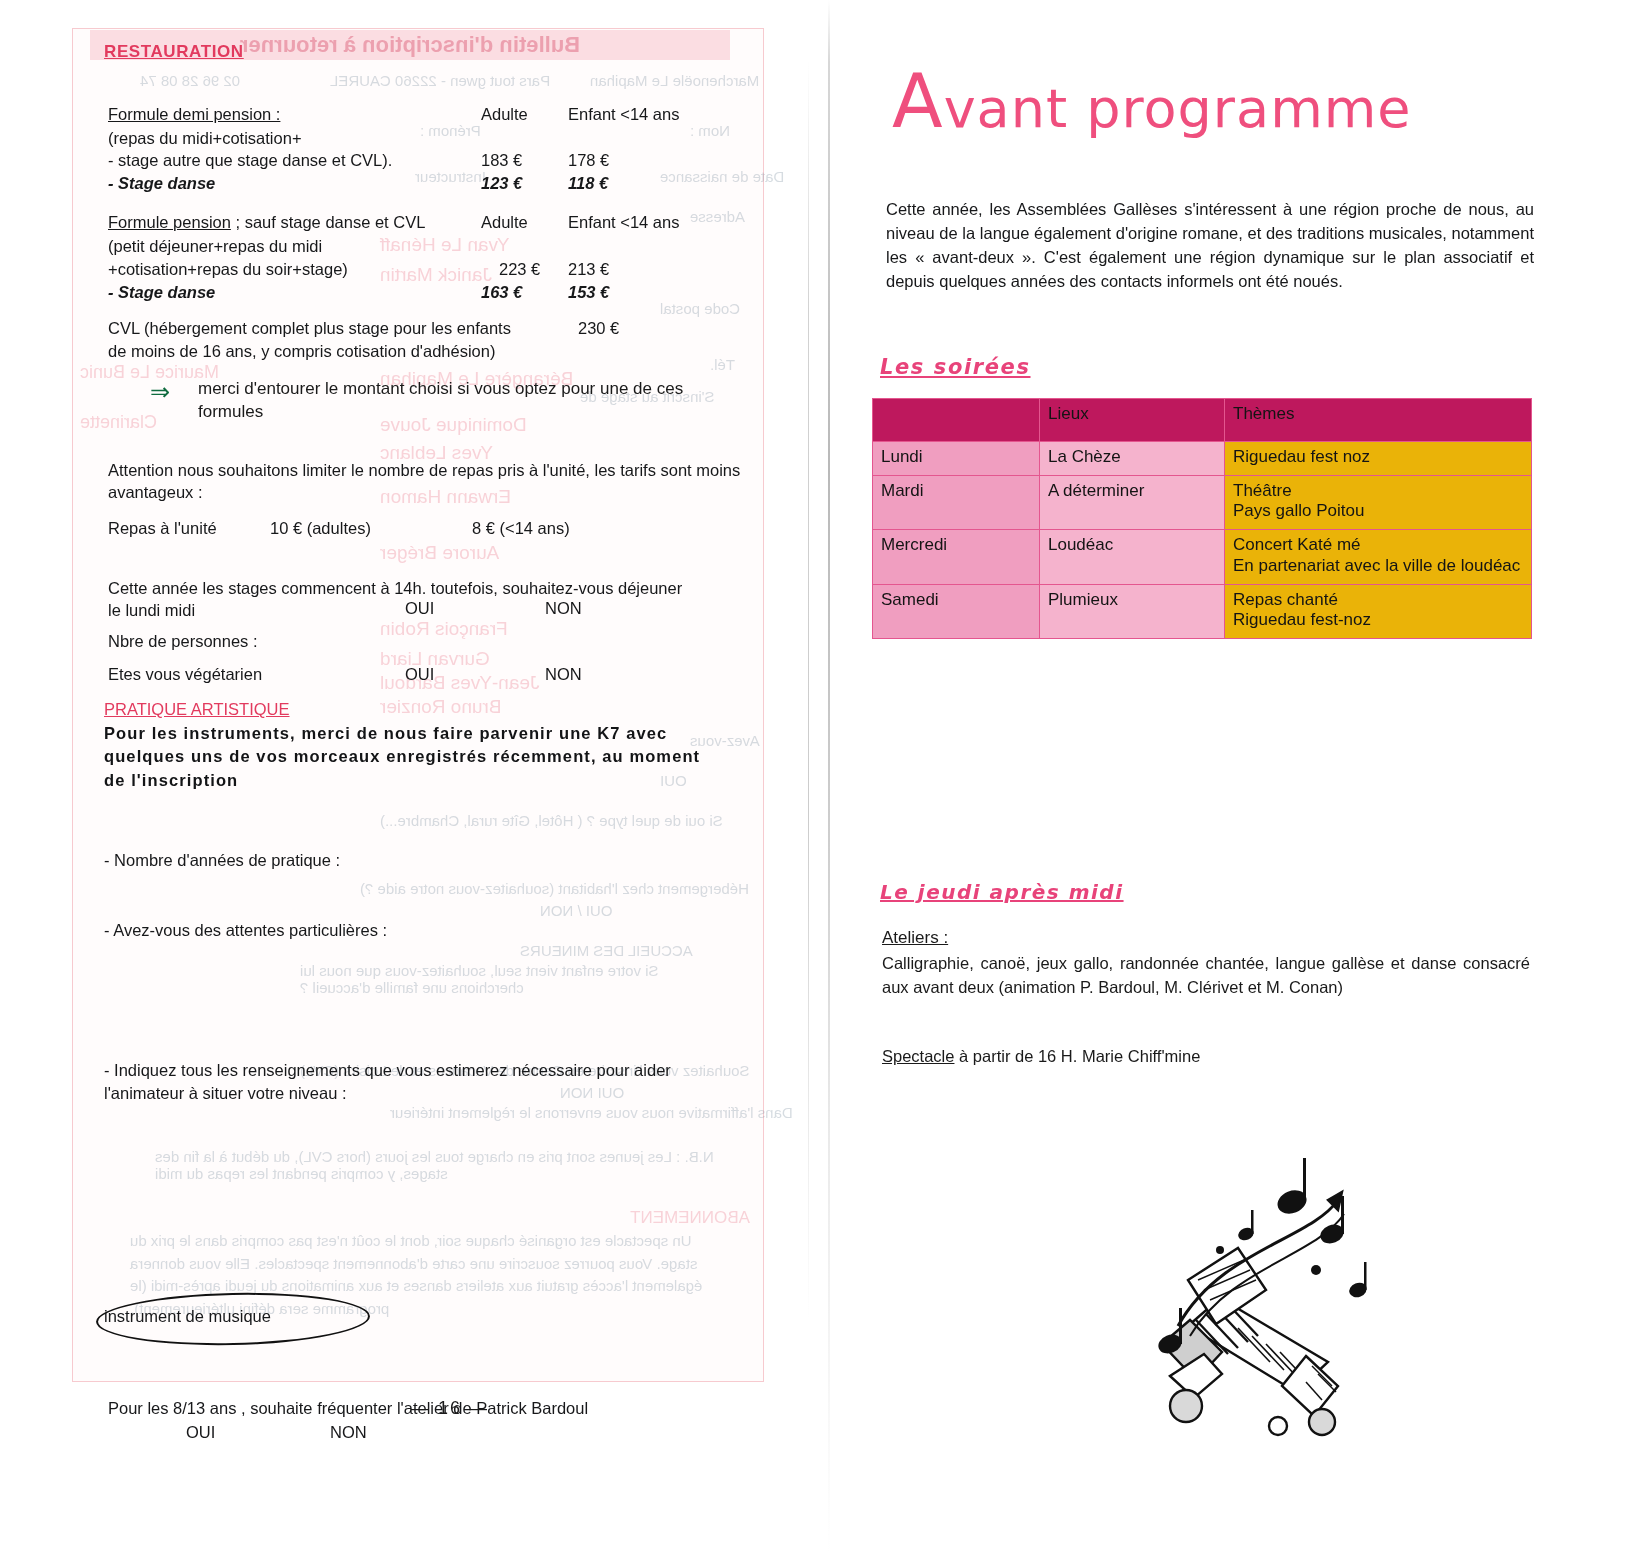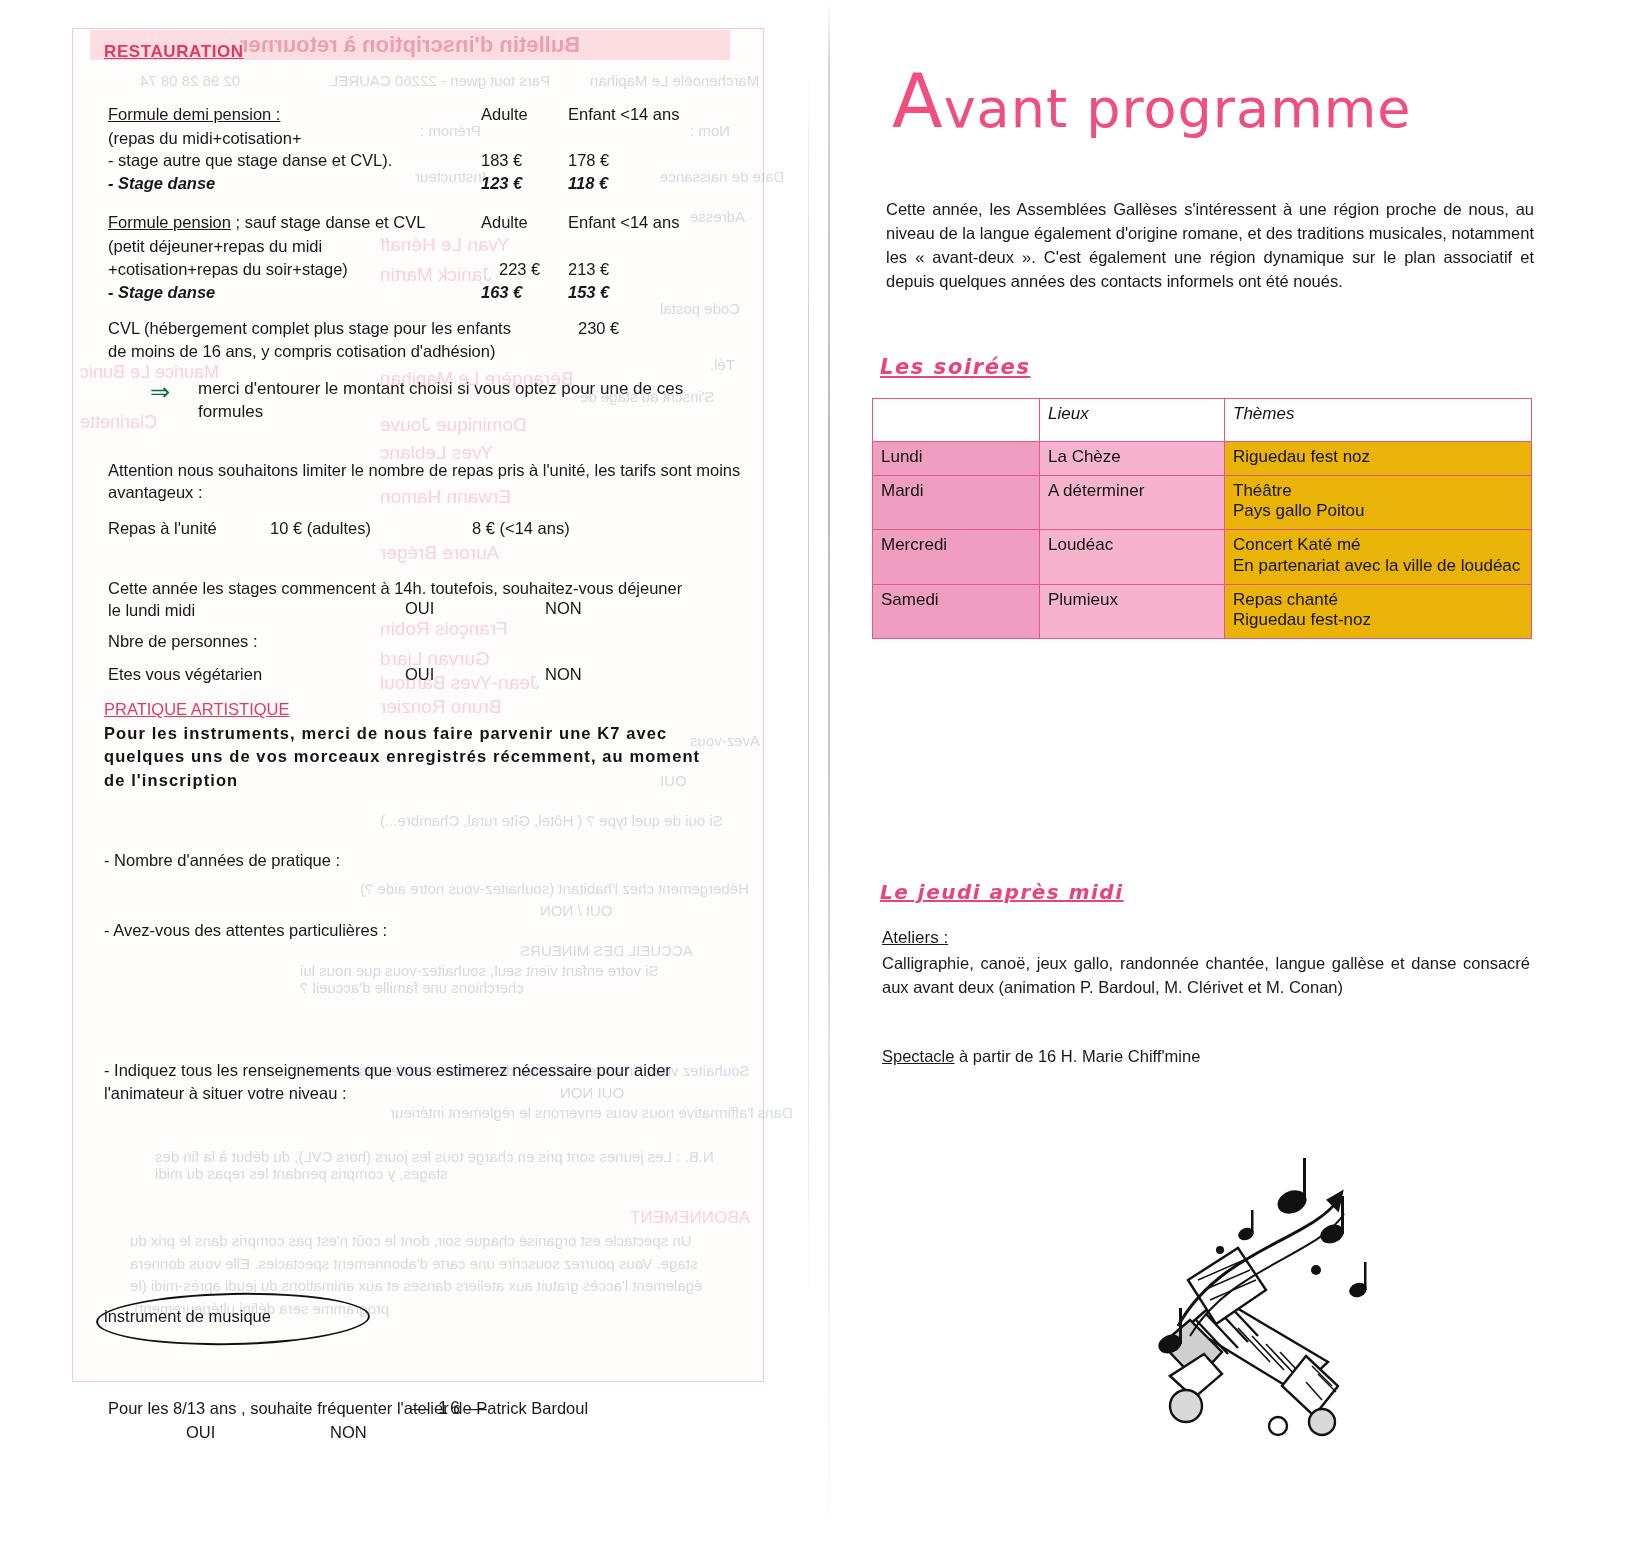"Lieux" table.soirees tr.head td { background: #ffffff -> #be185d; font-style: italic -> none }
